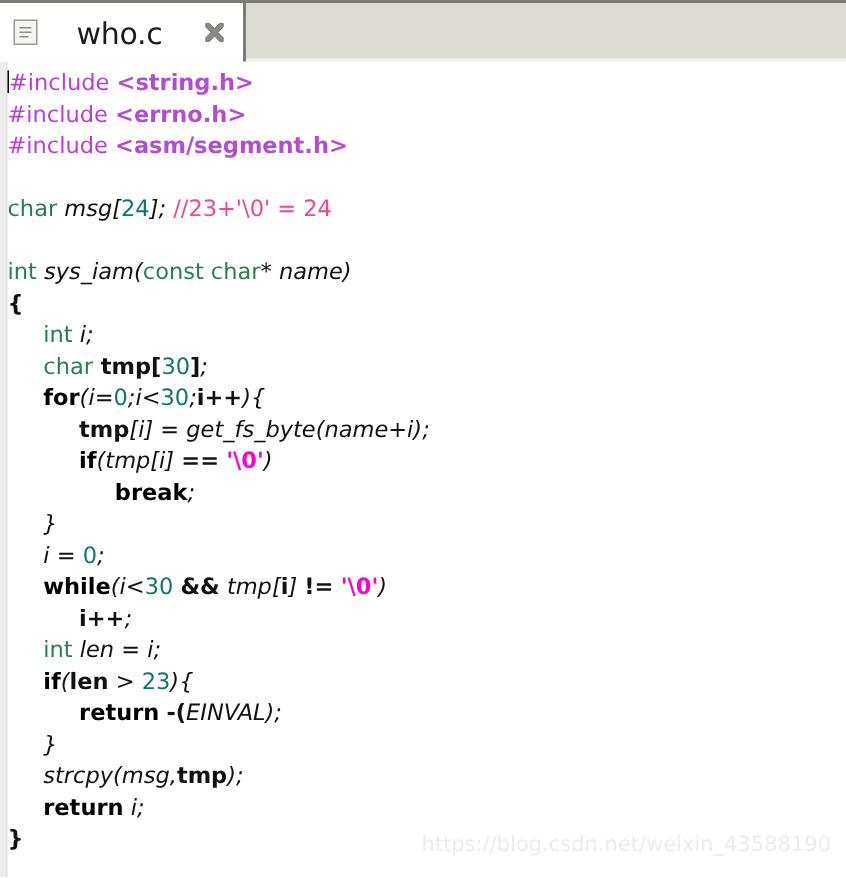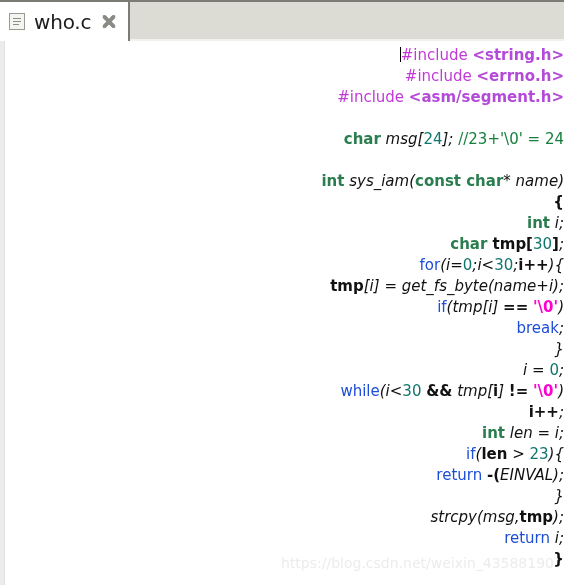"who.c" .tab { gap: 9px -> 26px }
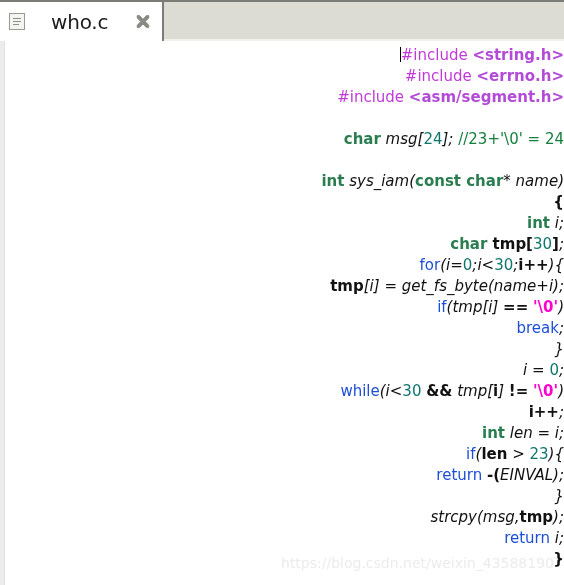"#include <string.h>" .line { text-align: right -> none }
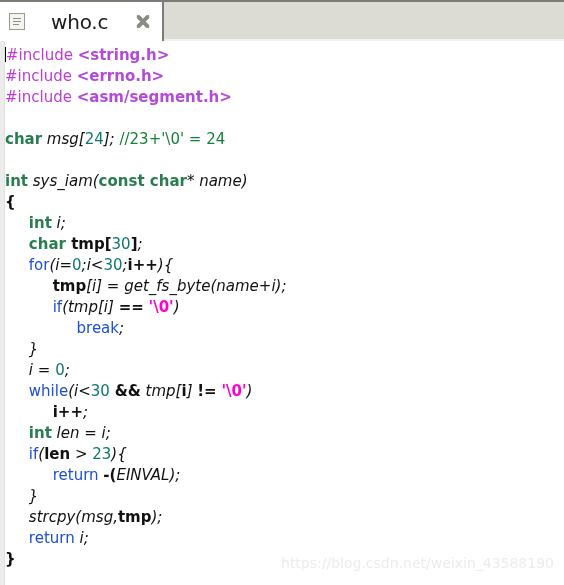"char" .tok-kw { font-weight: bold -> normal }
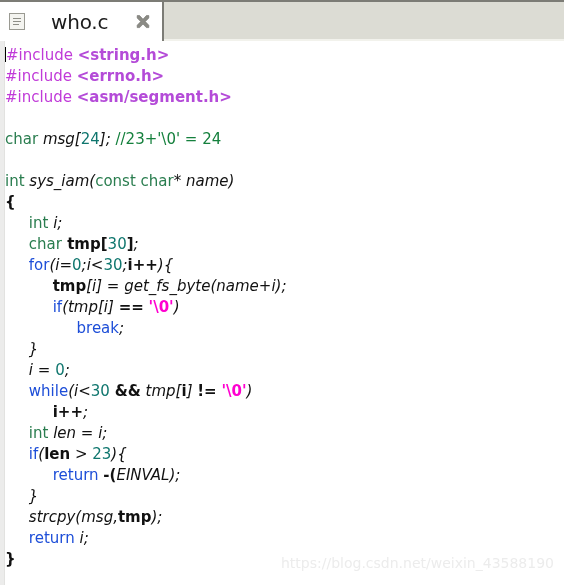"//23+'\0' = 24" .tok-cmt { color: #15803d -> #ec4899 }
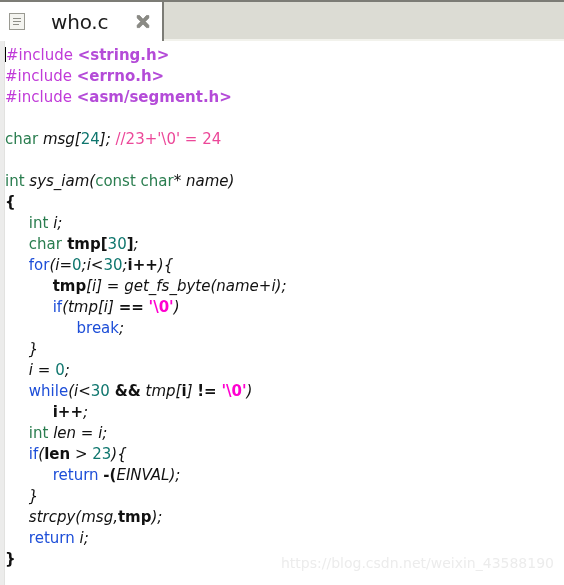"for" .tok-ctl { color: #1d4ed8 -> #000000; font-weight: normal -> bold }
